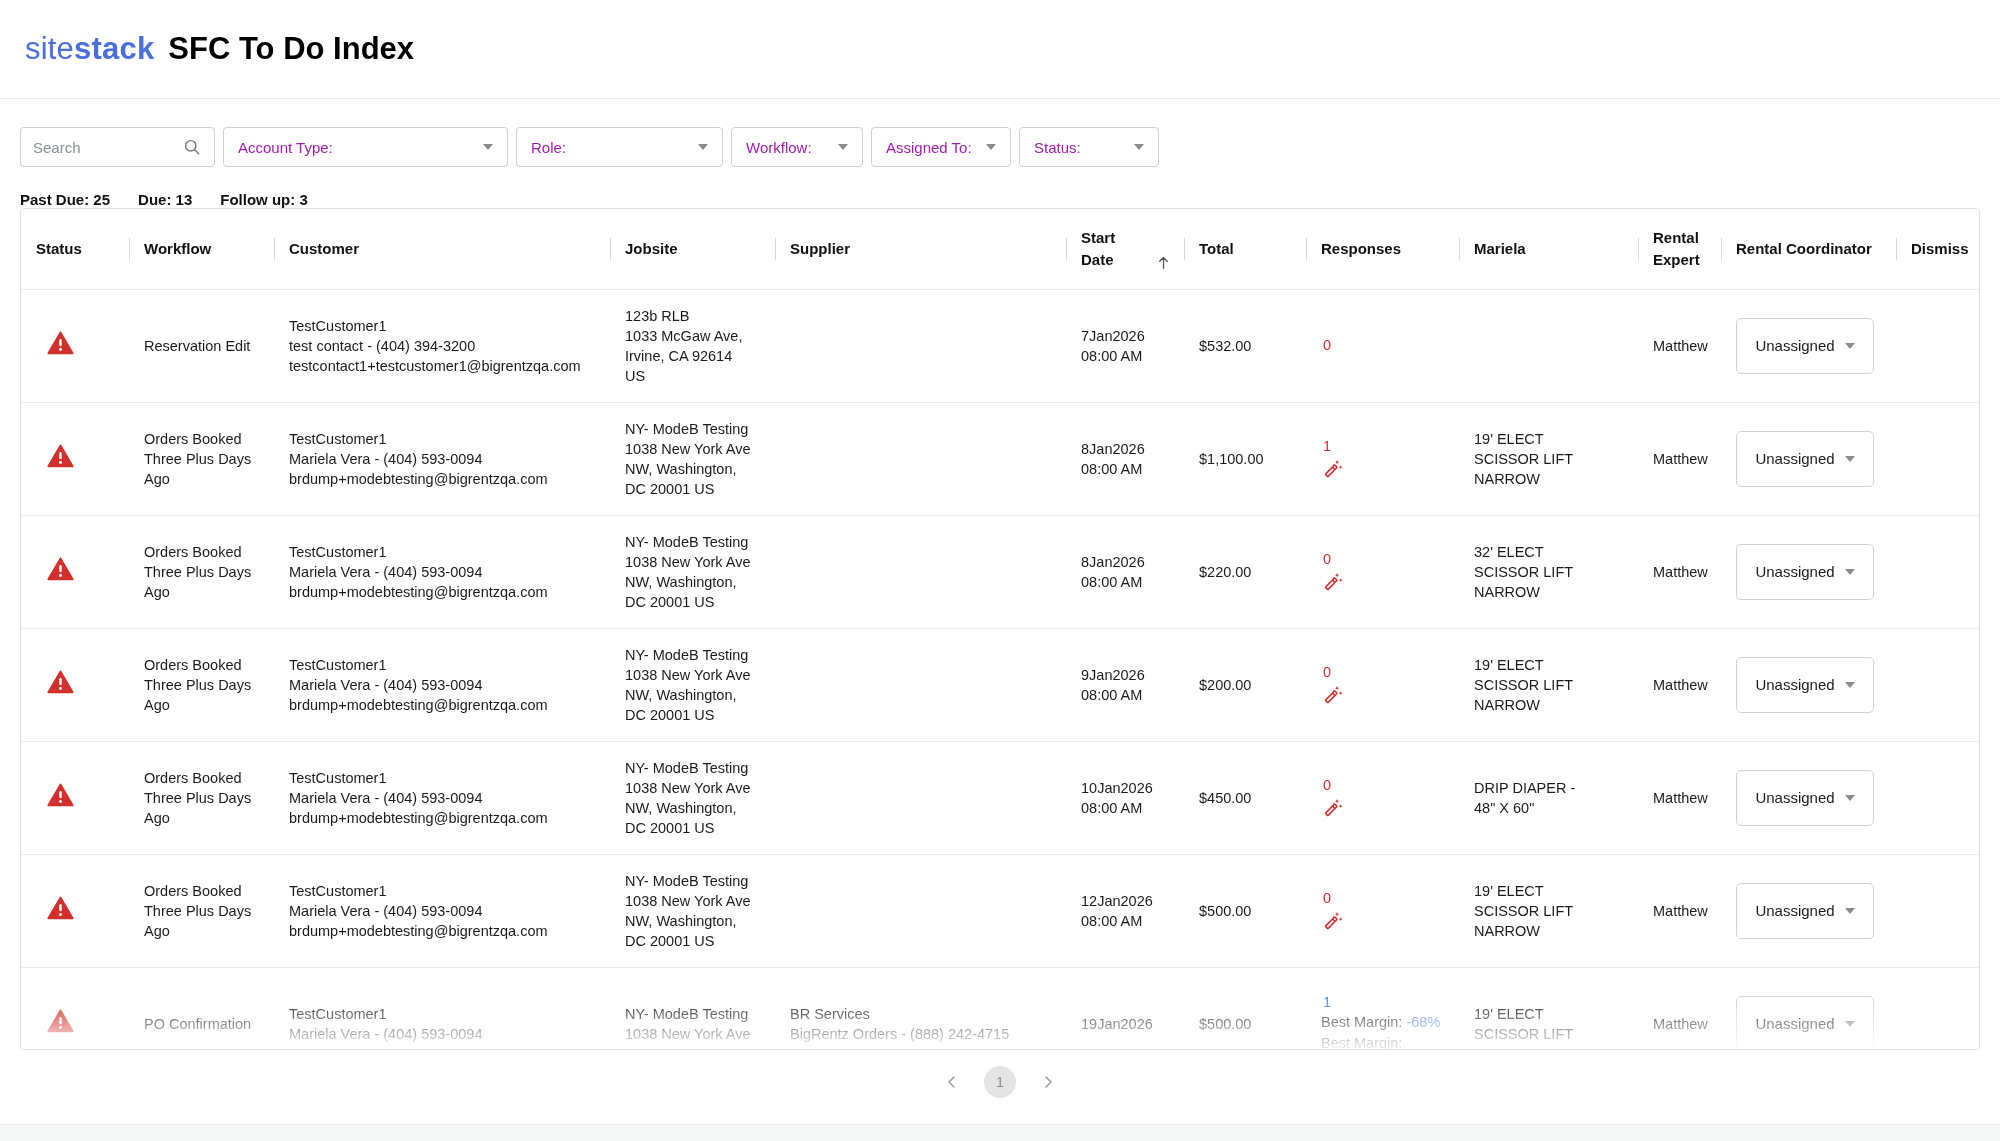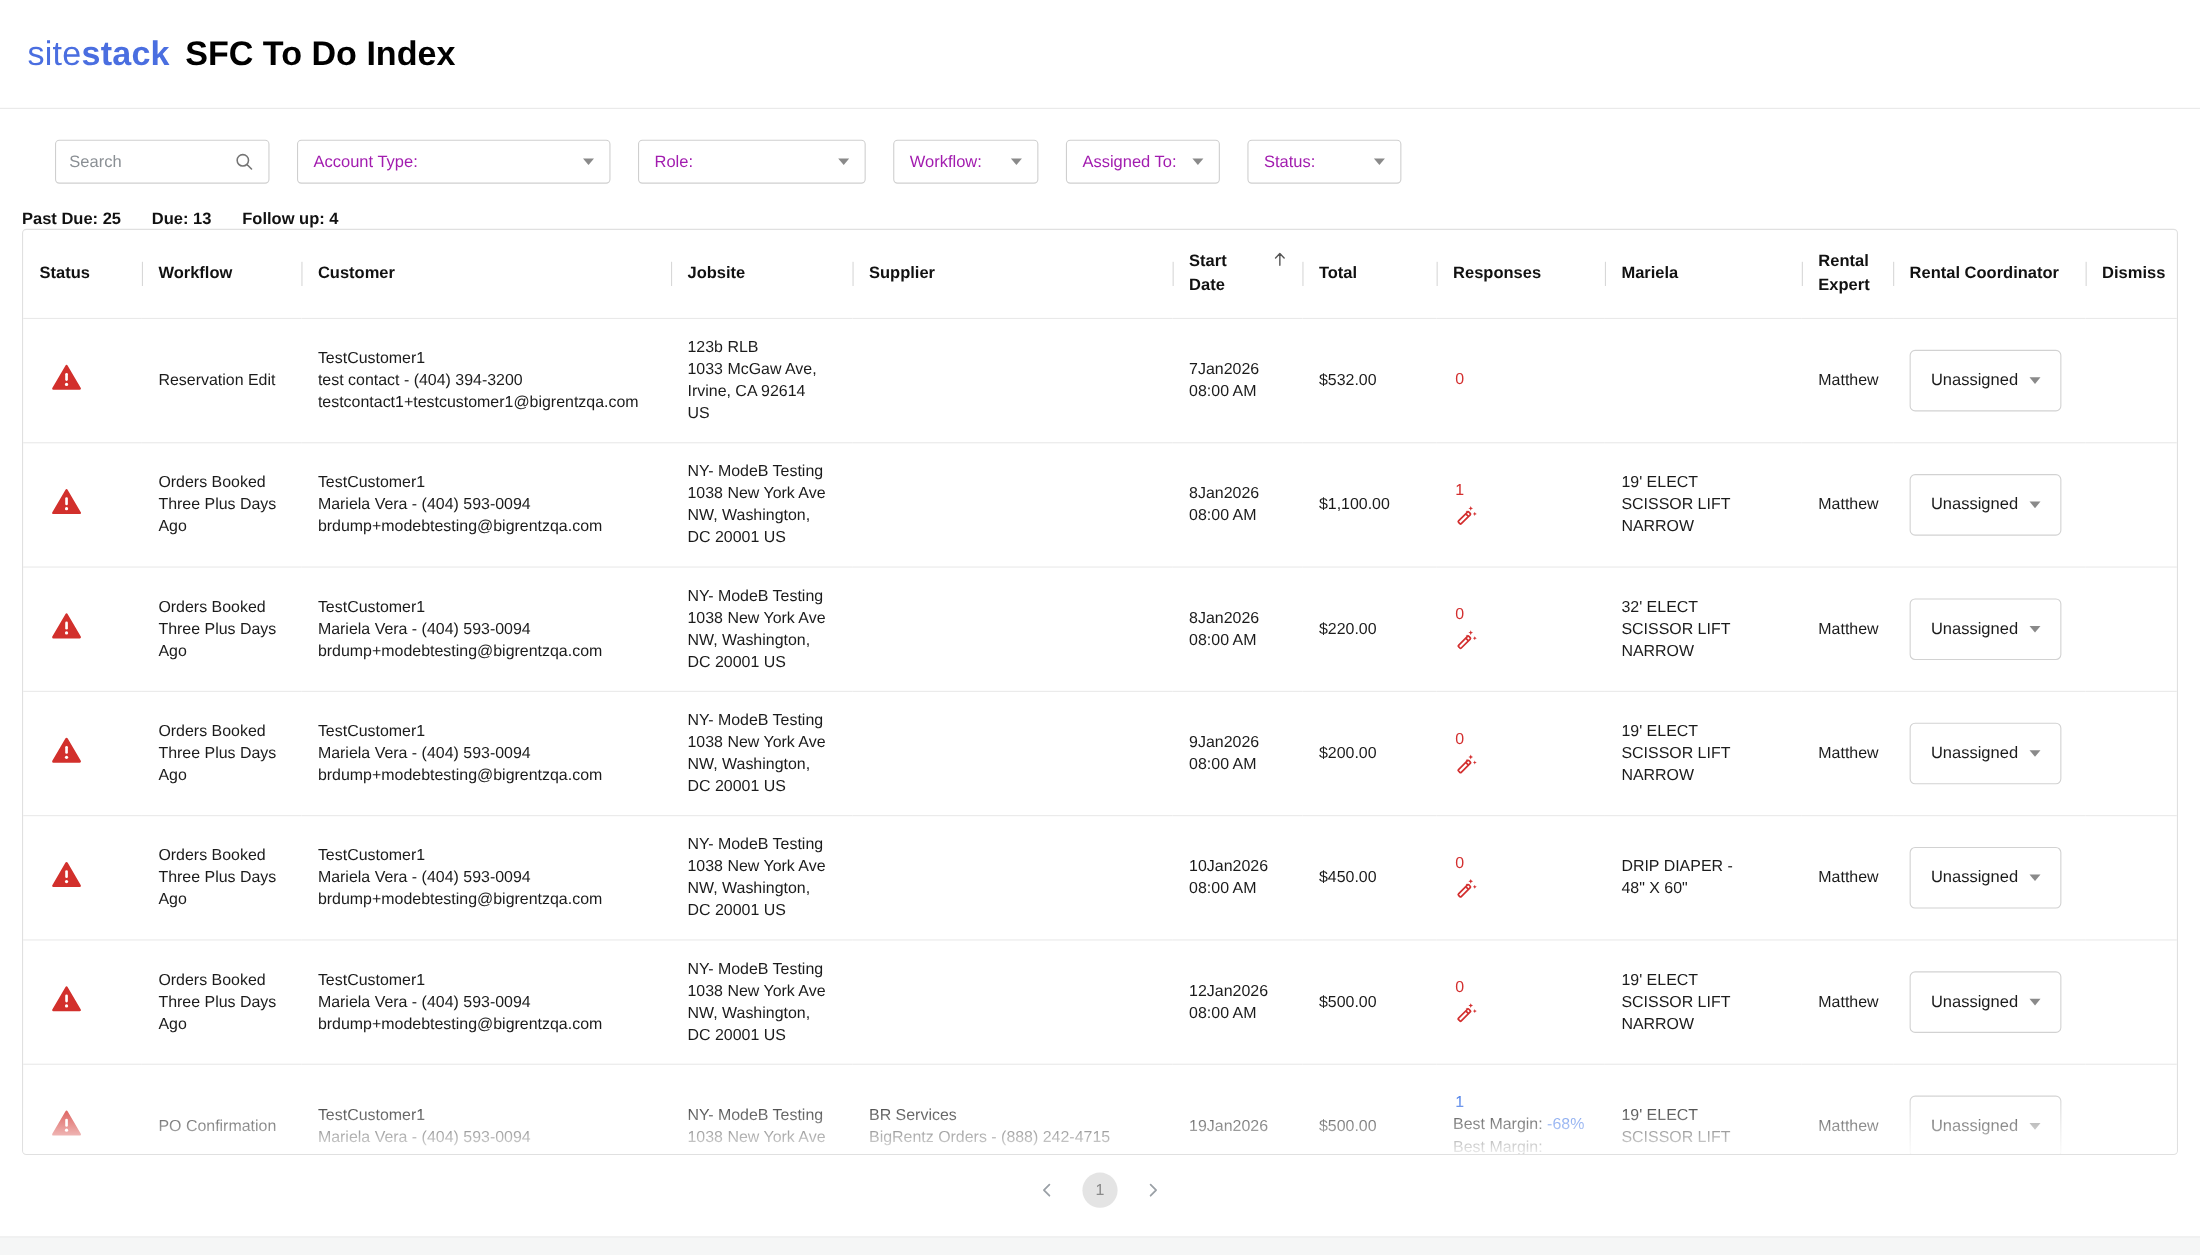"Search" .filters { gap: 25px -> 8px; margin-left: 30px -> none }
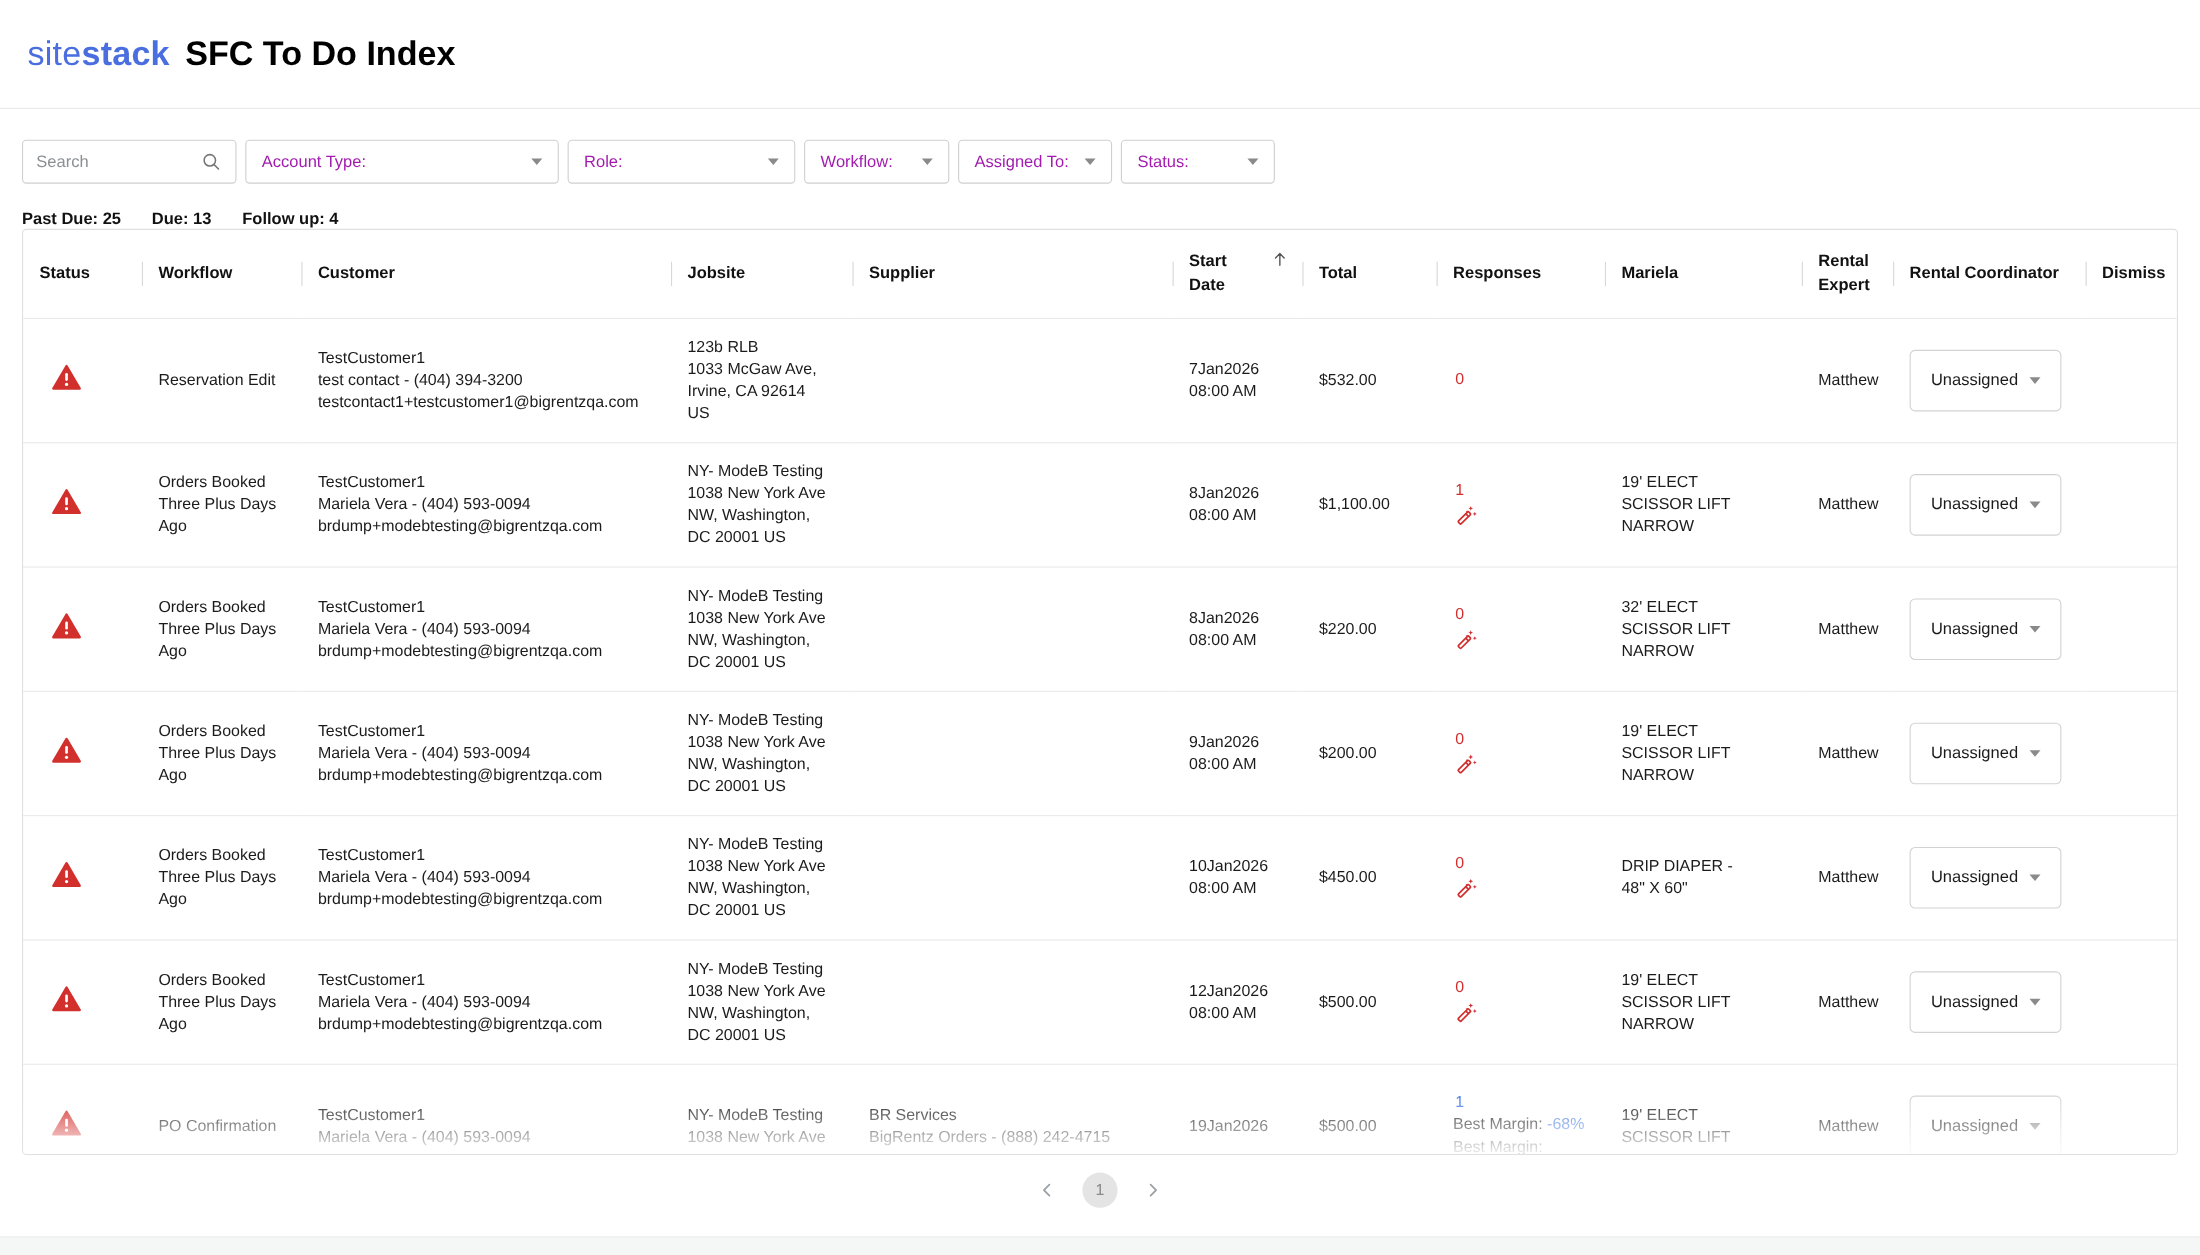"Follow up: 4" span { text: 4 -> 3 }
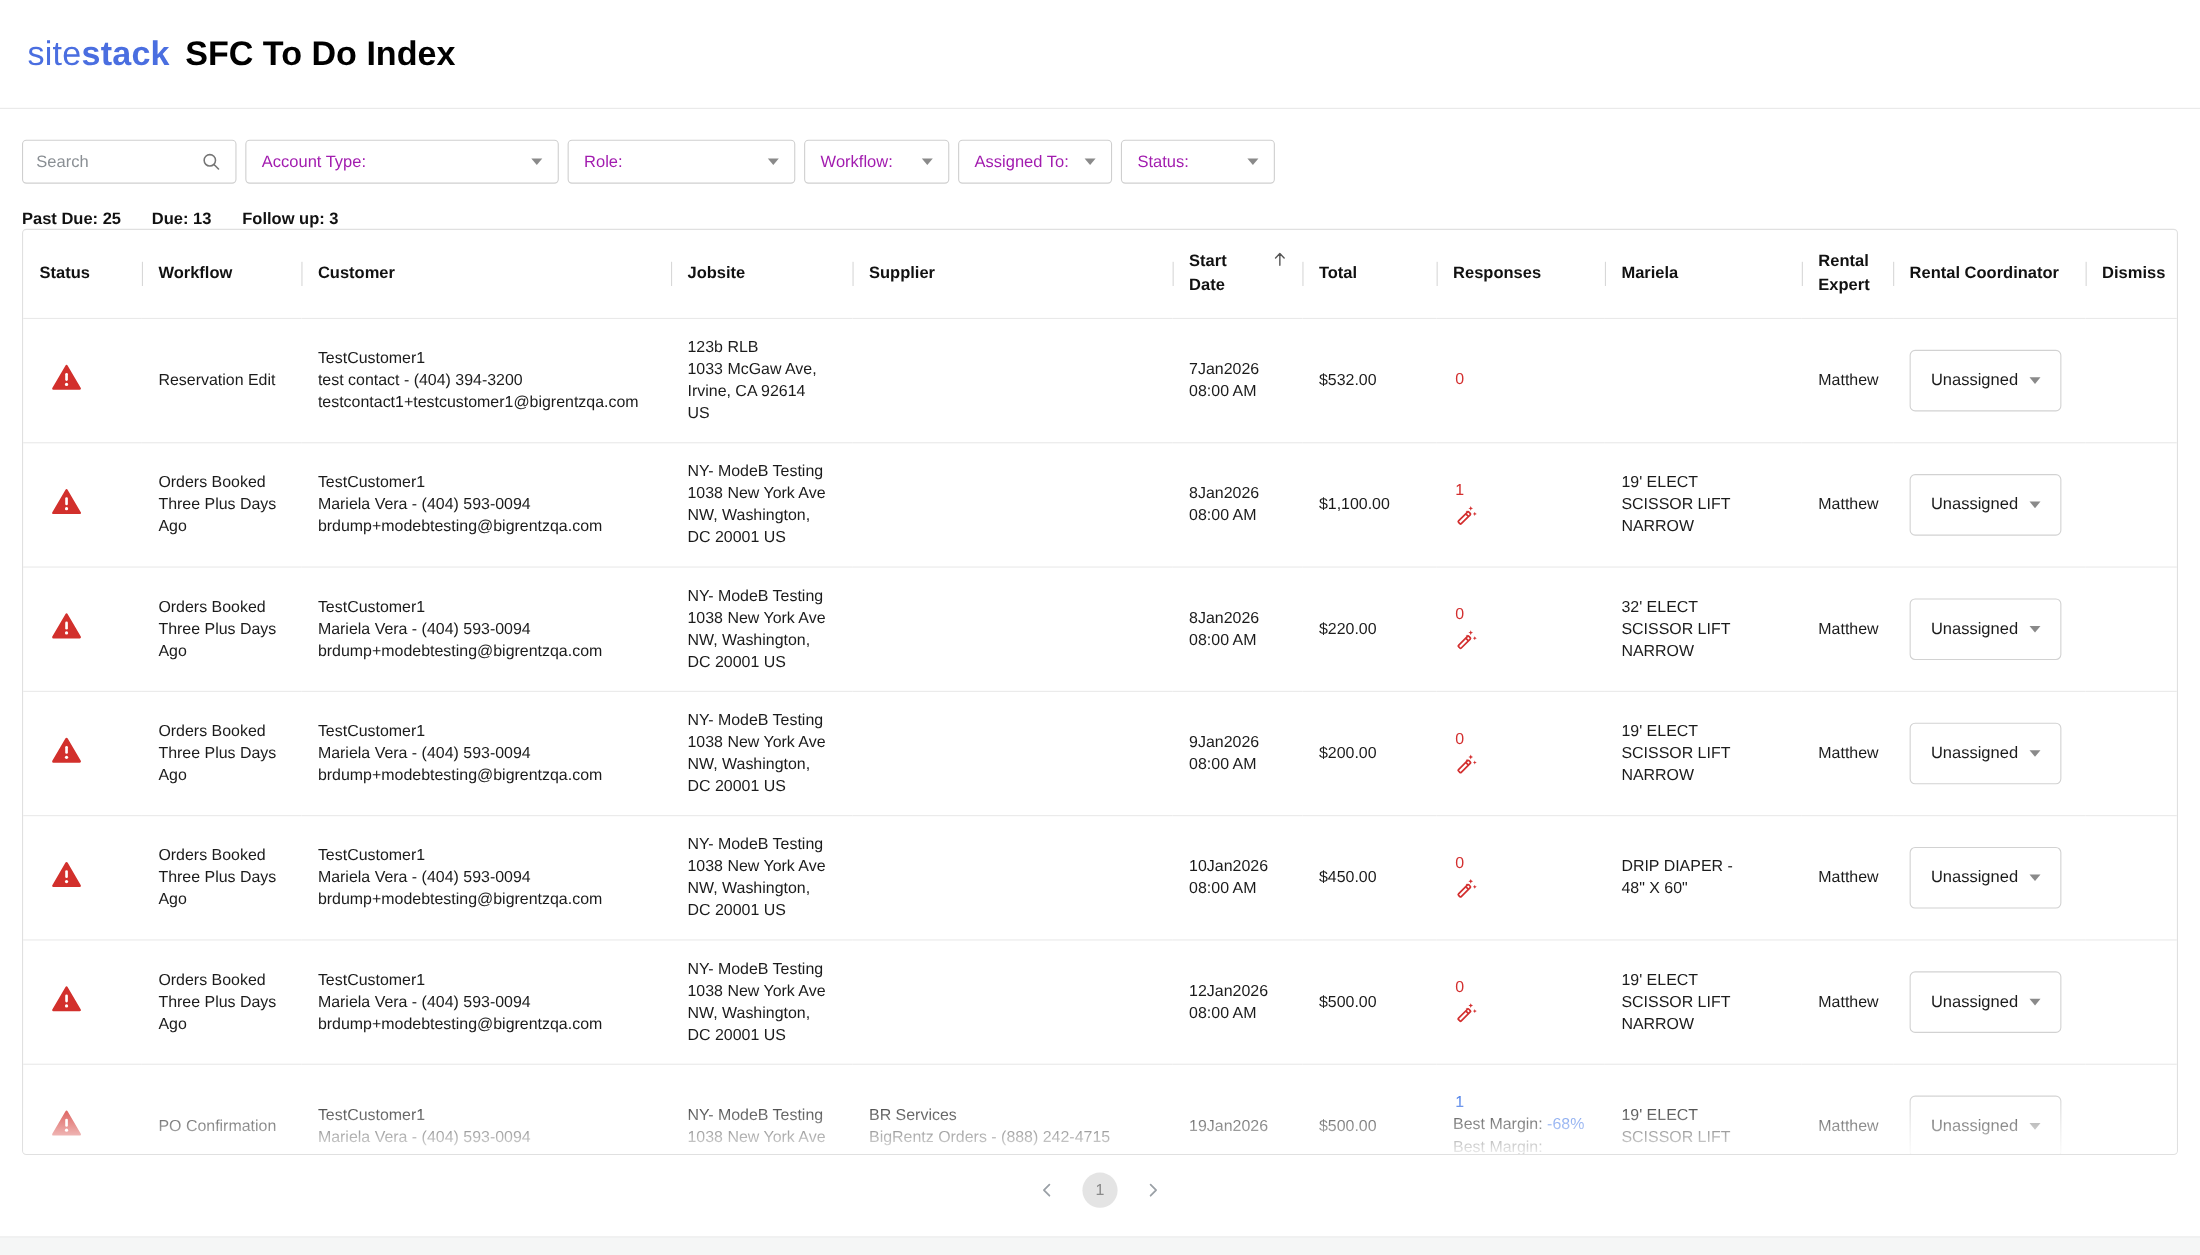"Start Date" .thf { align-items: flex-start -> flex-end }
